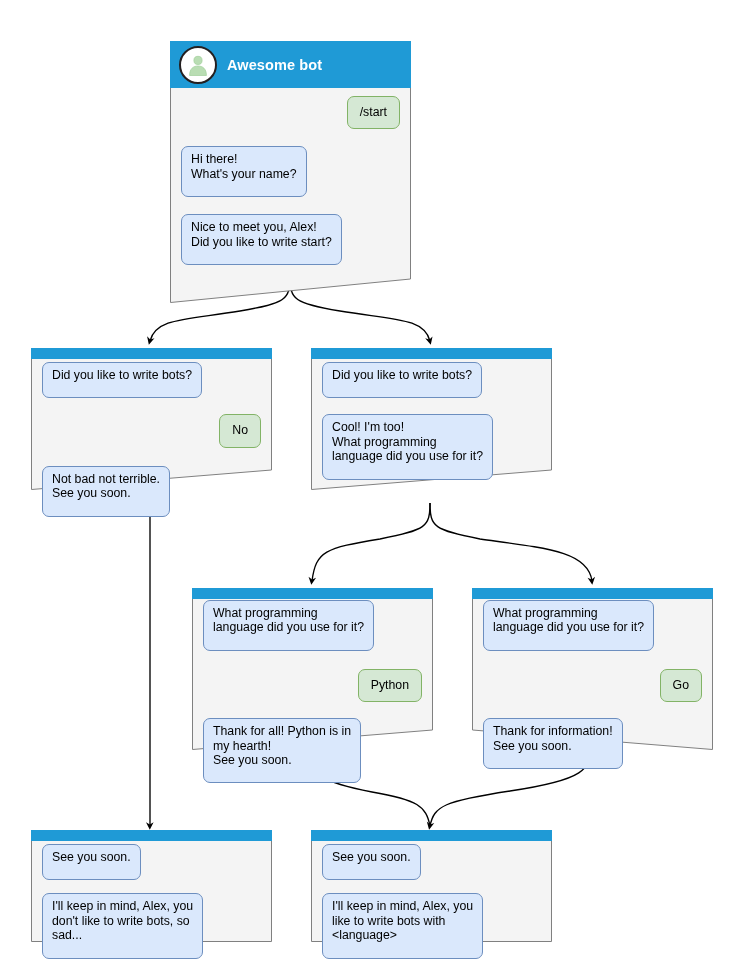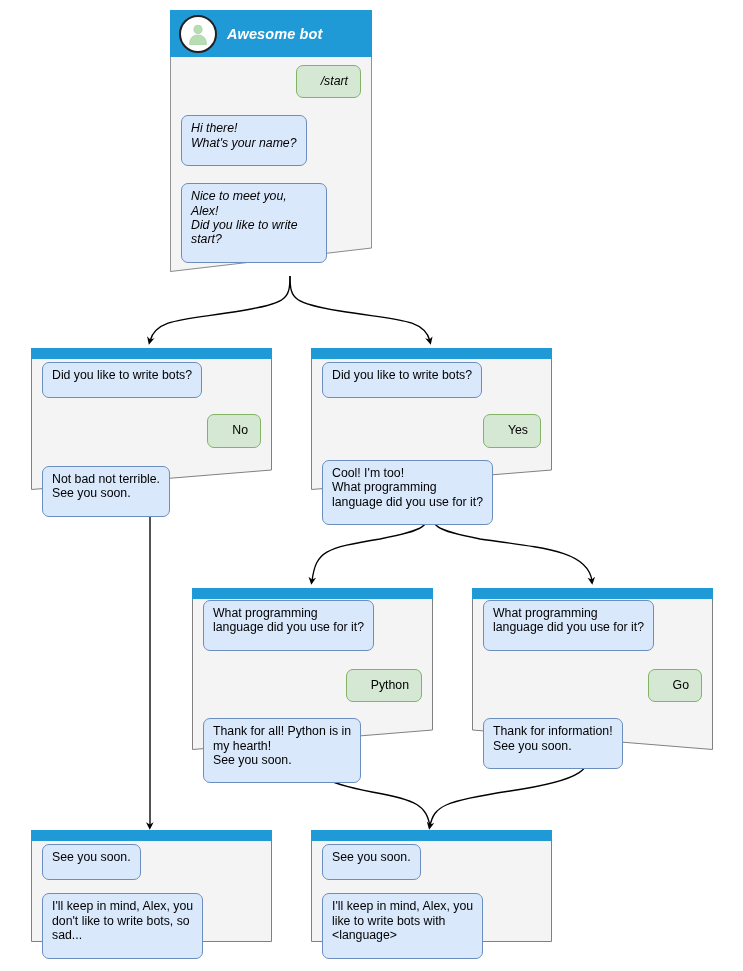"Awesome bot" div.chat-window { font-style: italic -> none; top: 10px -> 41px; width: 202px -> 241px }
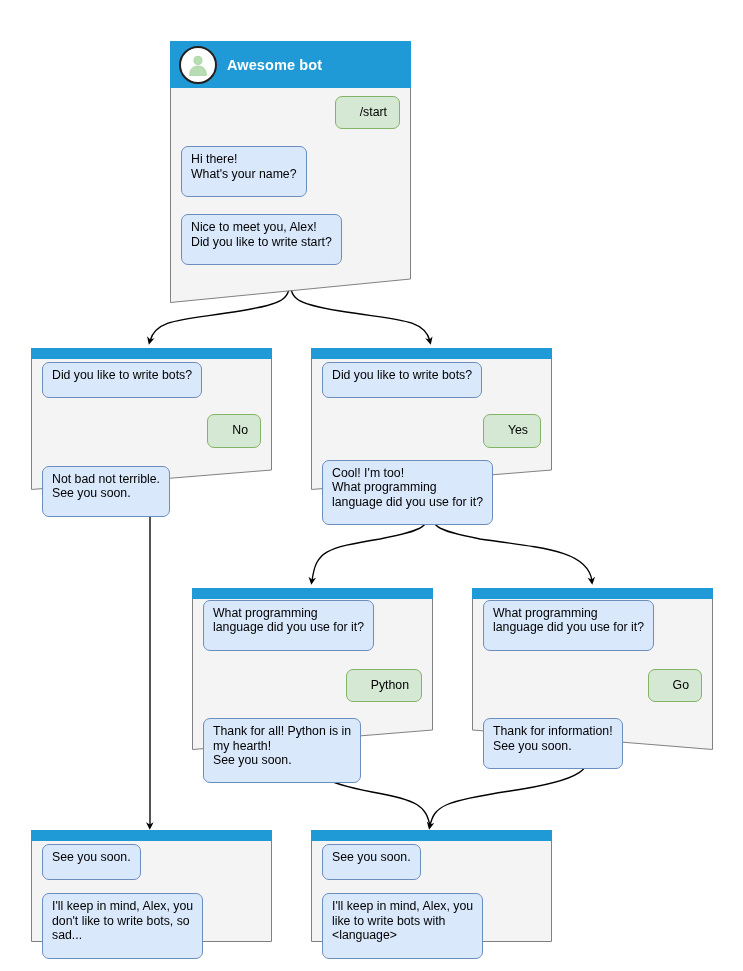"/start" .bubble.user { padding: 8px 12px 9px 24px -> 8px 12px 9px 12px }
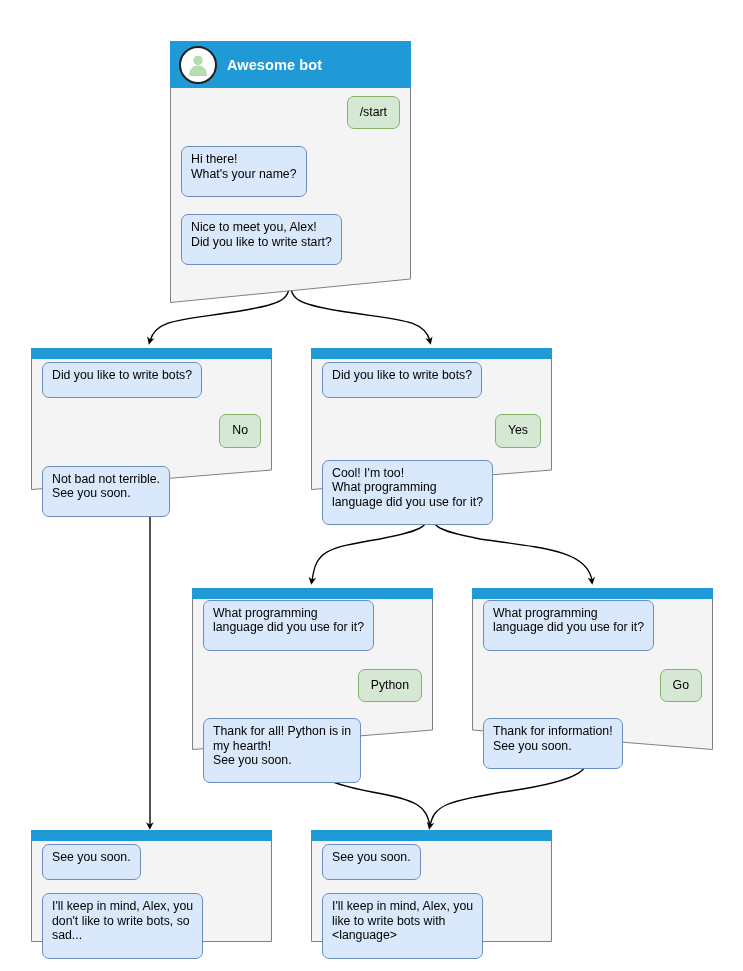"Yes" div.bubble-row { html: <div> <div>Yes</div> </div> -> none }
